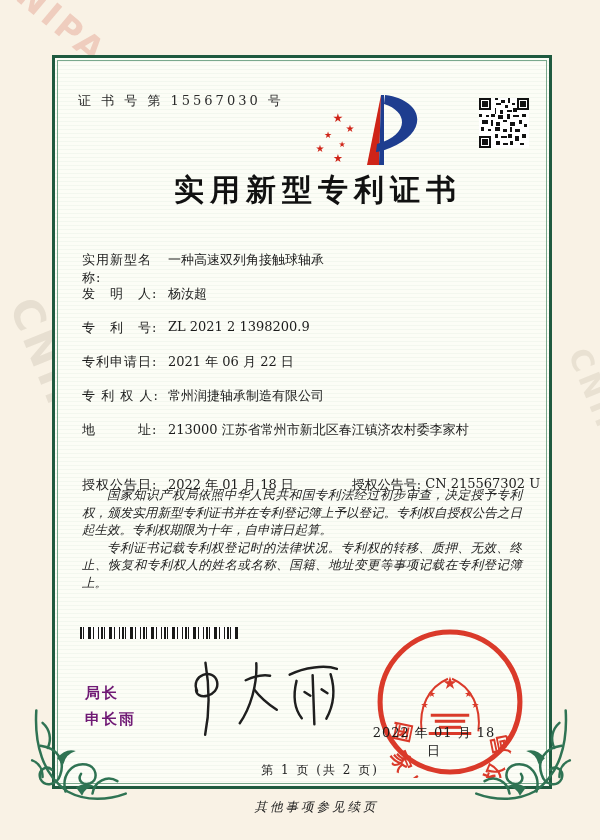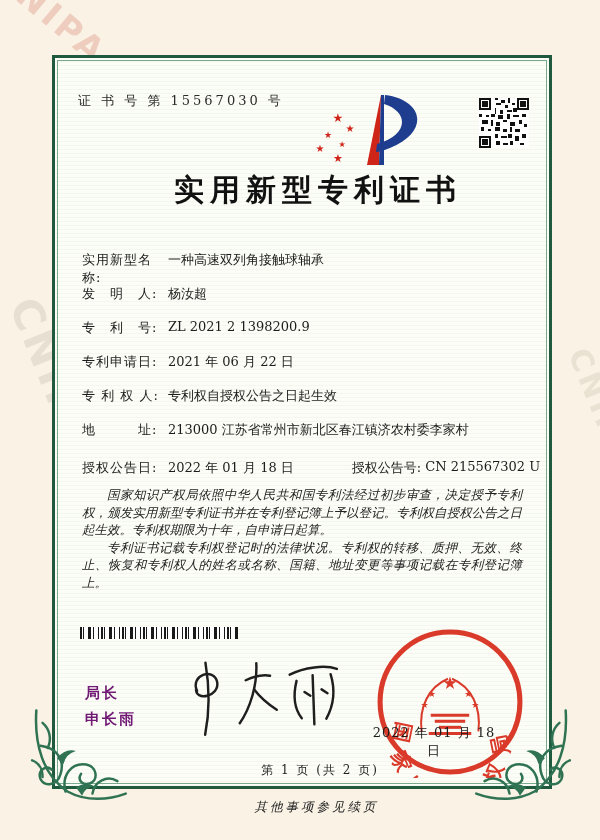"专利权自授权公告之日起生效" span.field-value { text: 专利权自授权公告之日起生效 -> 常州润捷轴承制造有限公司 }
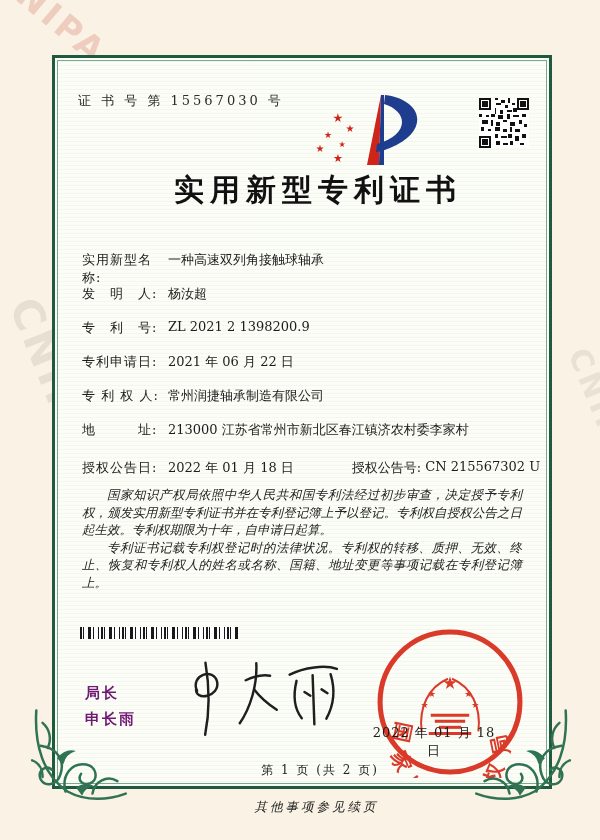"授权公告日:" .grant-row { top: 459px -> 476px }
